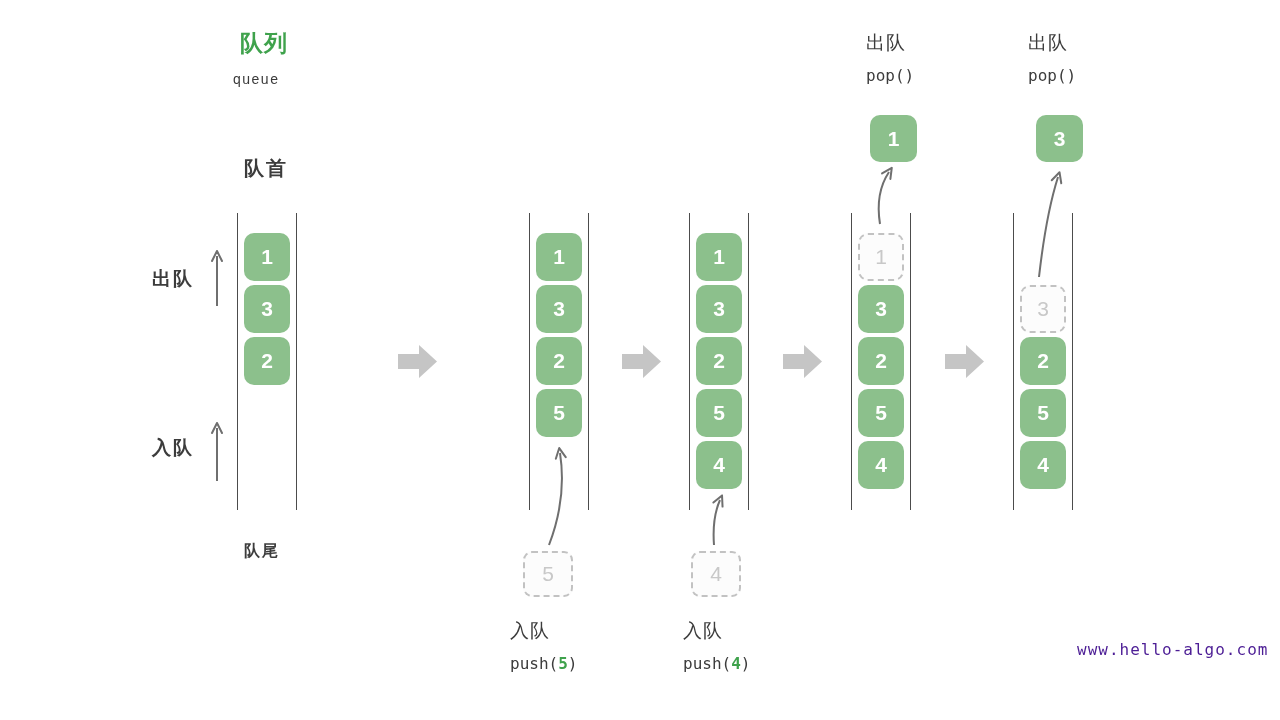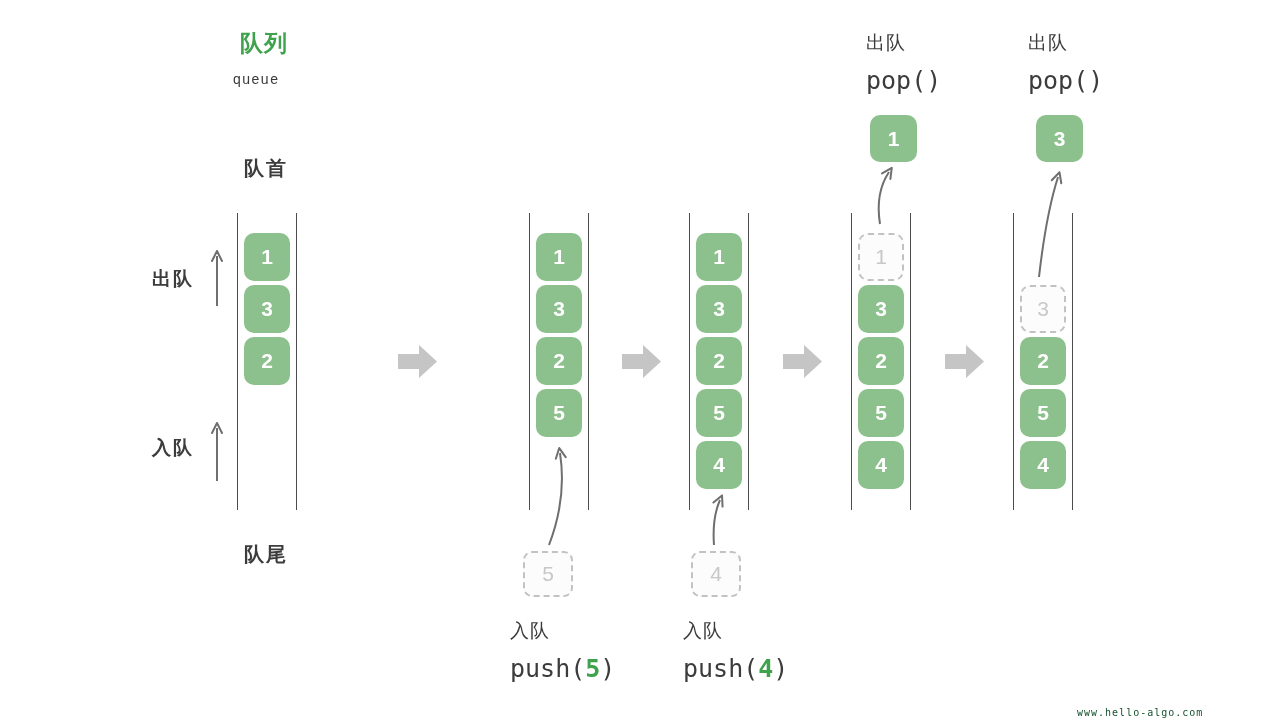"pop()" .op .code { font-size: 25px -> 16px }
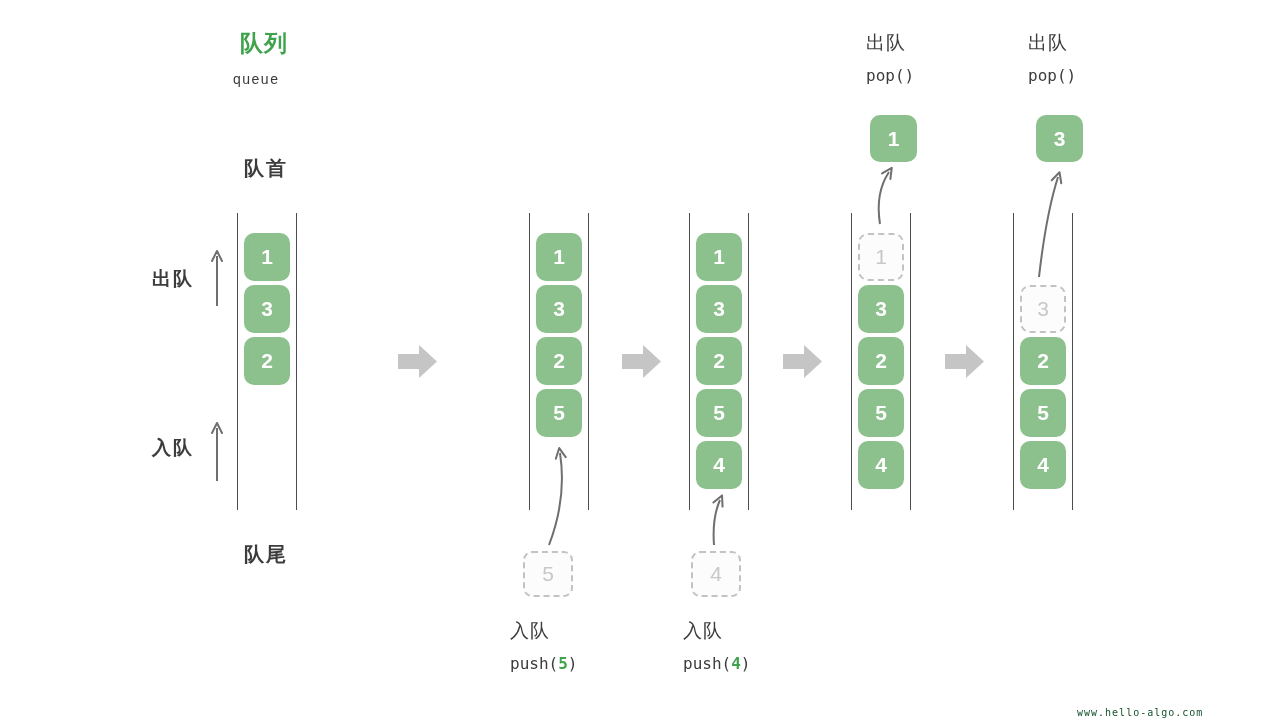"队尾" .lbl-rear { font-size: 20px -> 16px }
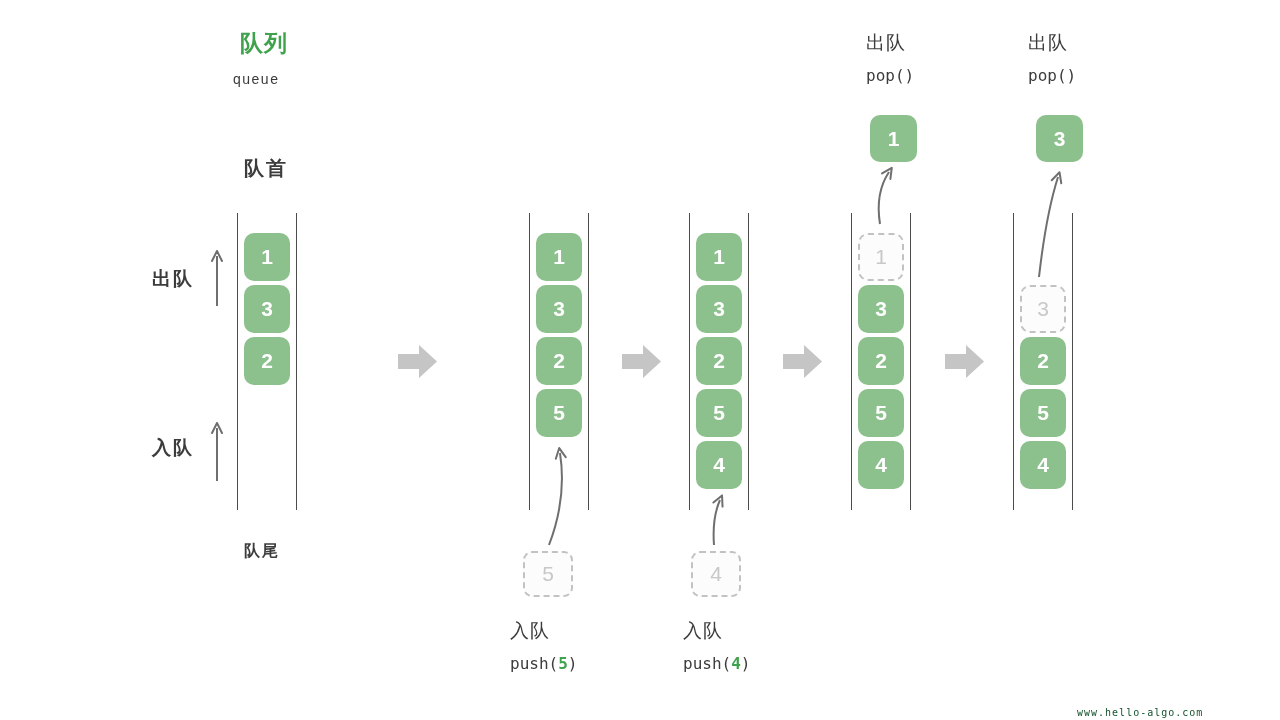"www.hello-algo.com" .watermark { color: #14532d -> #4c1d95; font-size: 10px -> 16px; top: 707px -> 640px }
